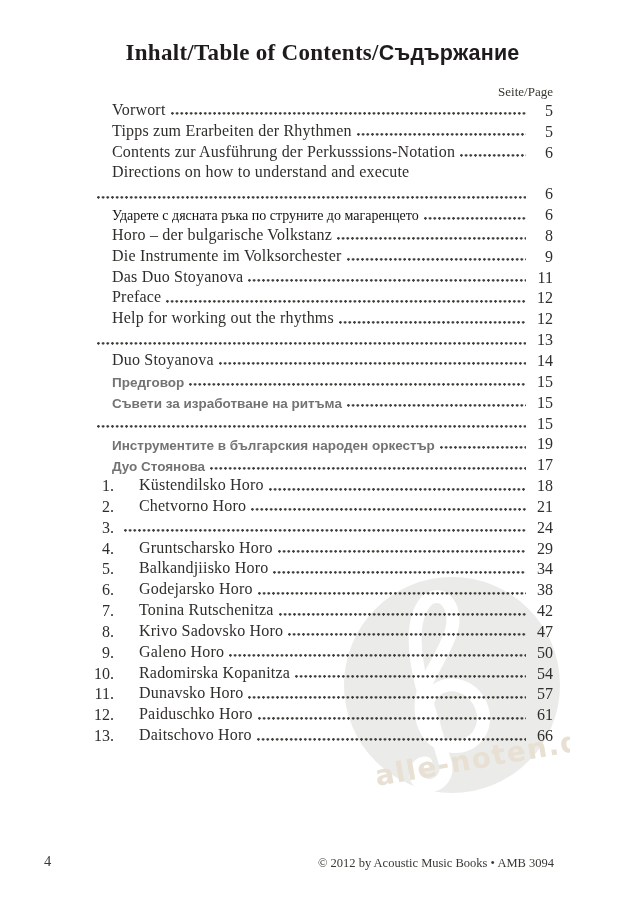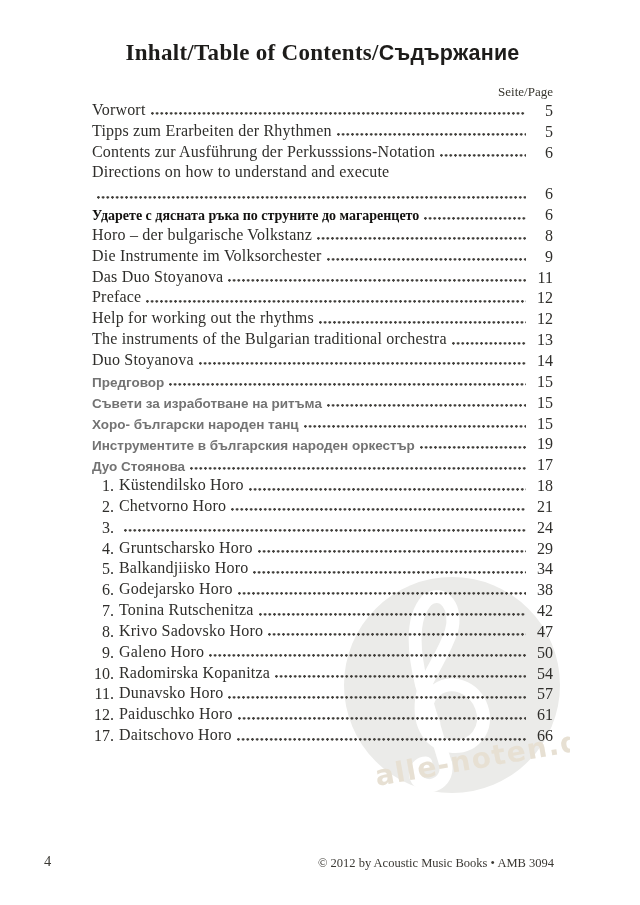"Vorwort" .toc-row .lbl { margin-left: none -> 20px }
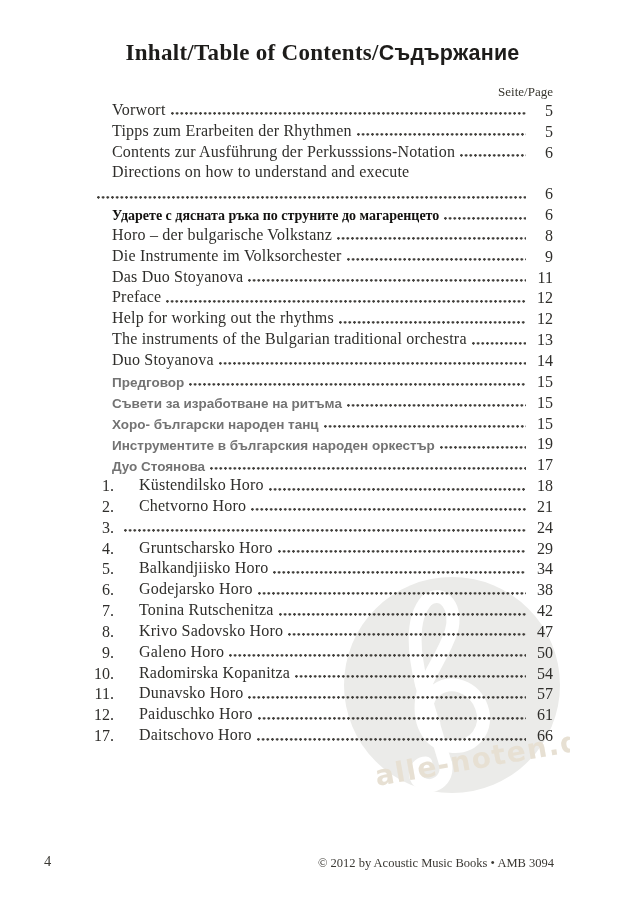"Ударете с дясната ръка по" .toc-row.serif-bold .lbl { font-weight: bold -> normal }
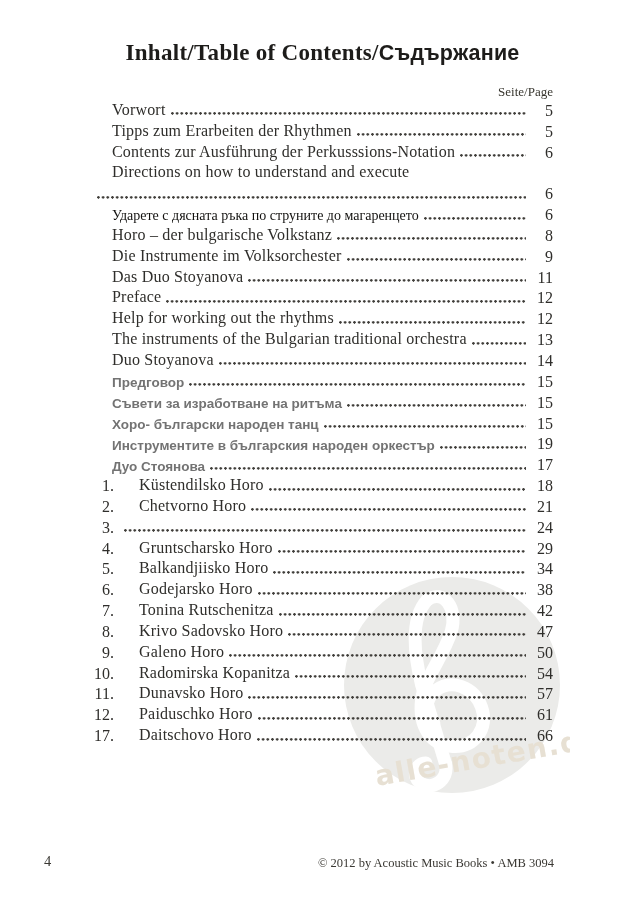"The instruments of the Bulgarian" span.lbl { html: <span>The instruments of the Bulgarian traditional orchestra</span> -> none }
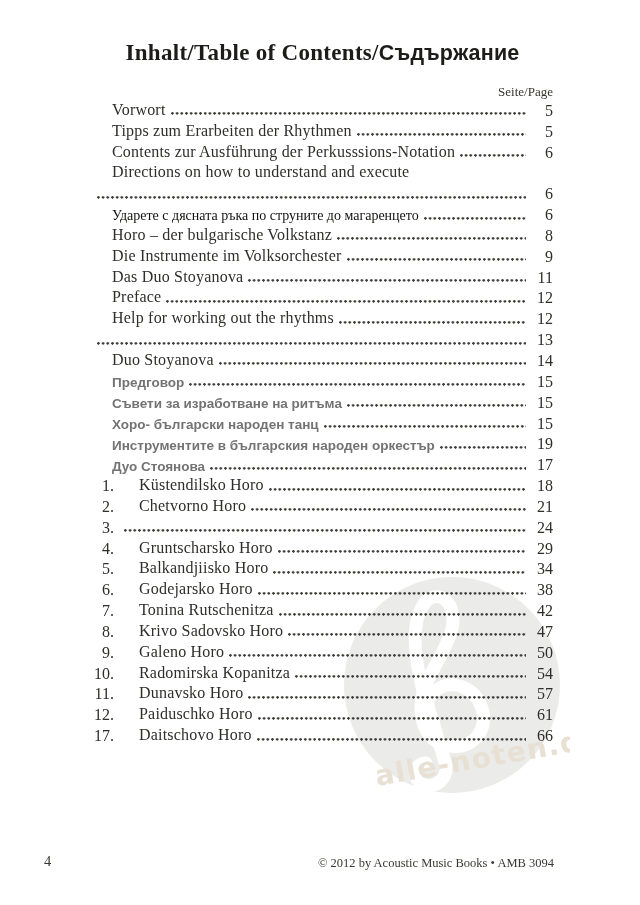"Хоро- български народен танц" span.lbl { html: <span>Хоро- български народен танц</span> -> none }
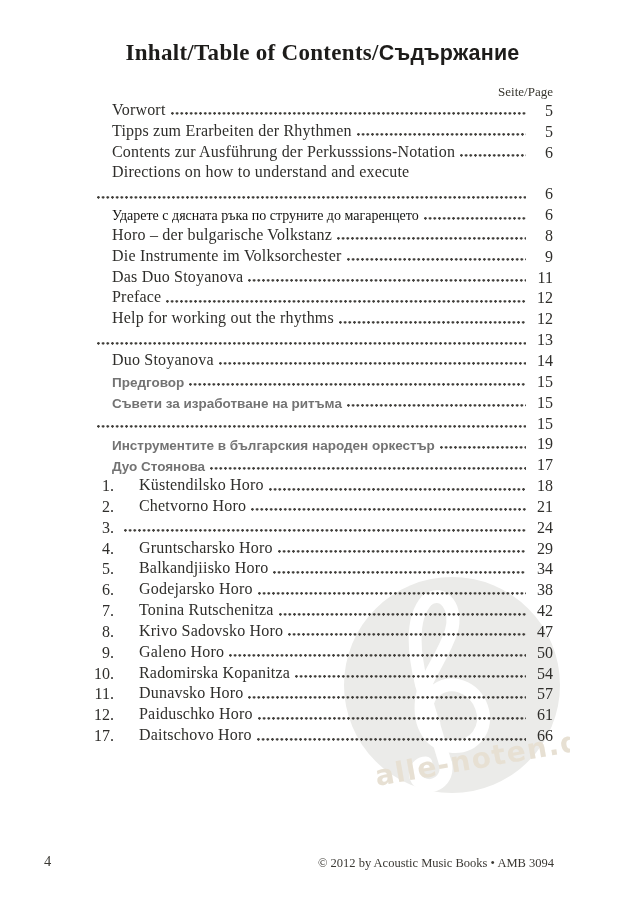"17." span.num { text: 17 -> 13 }
